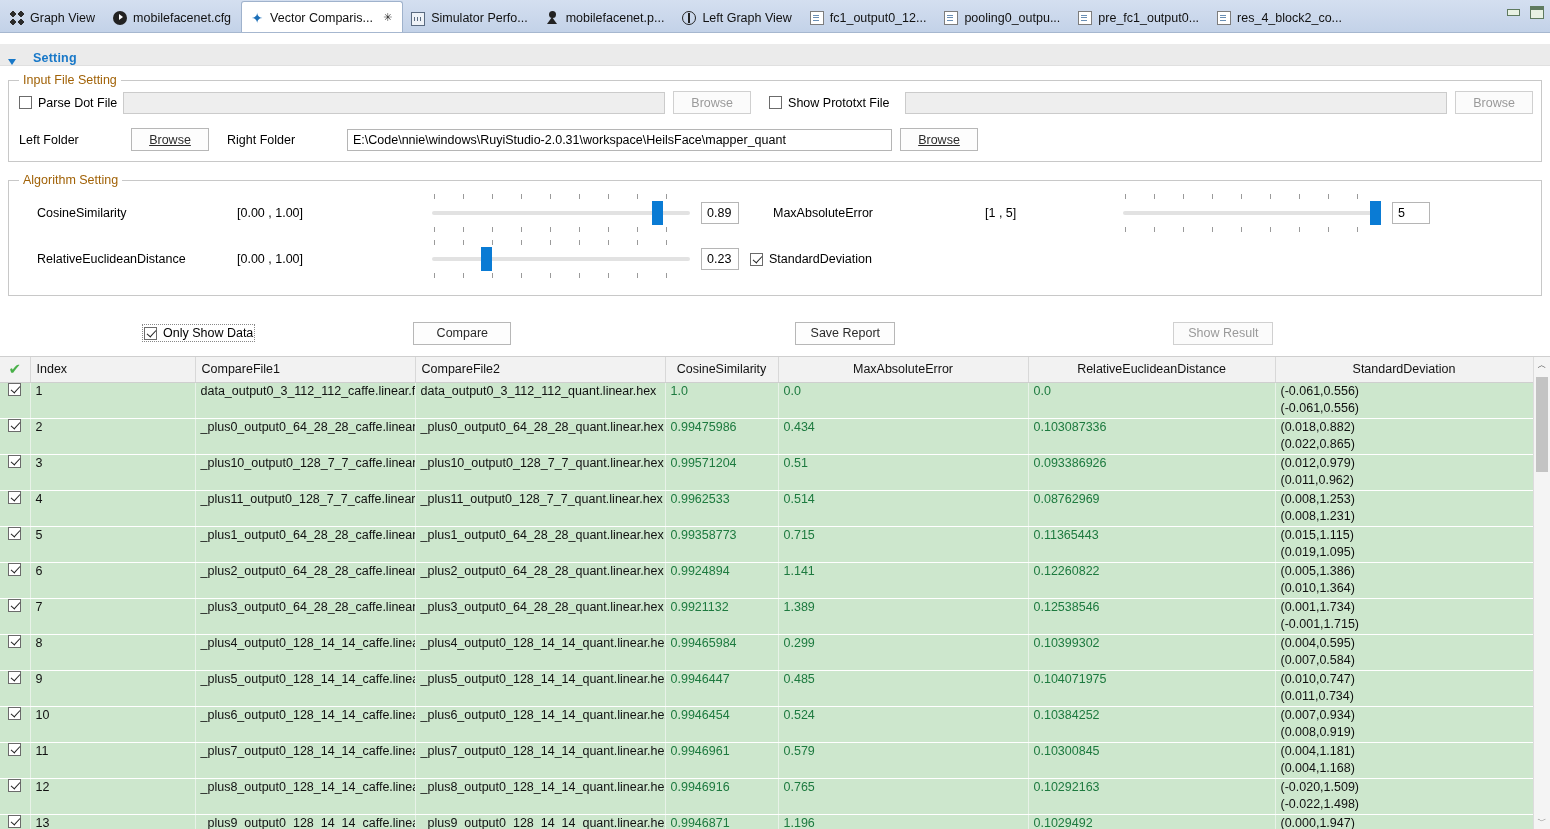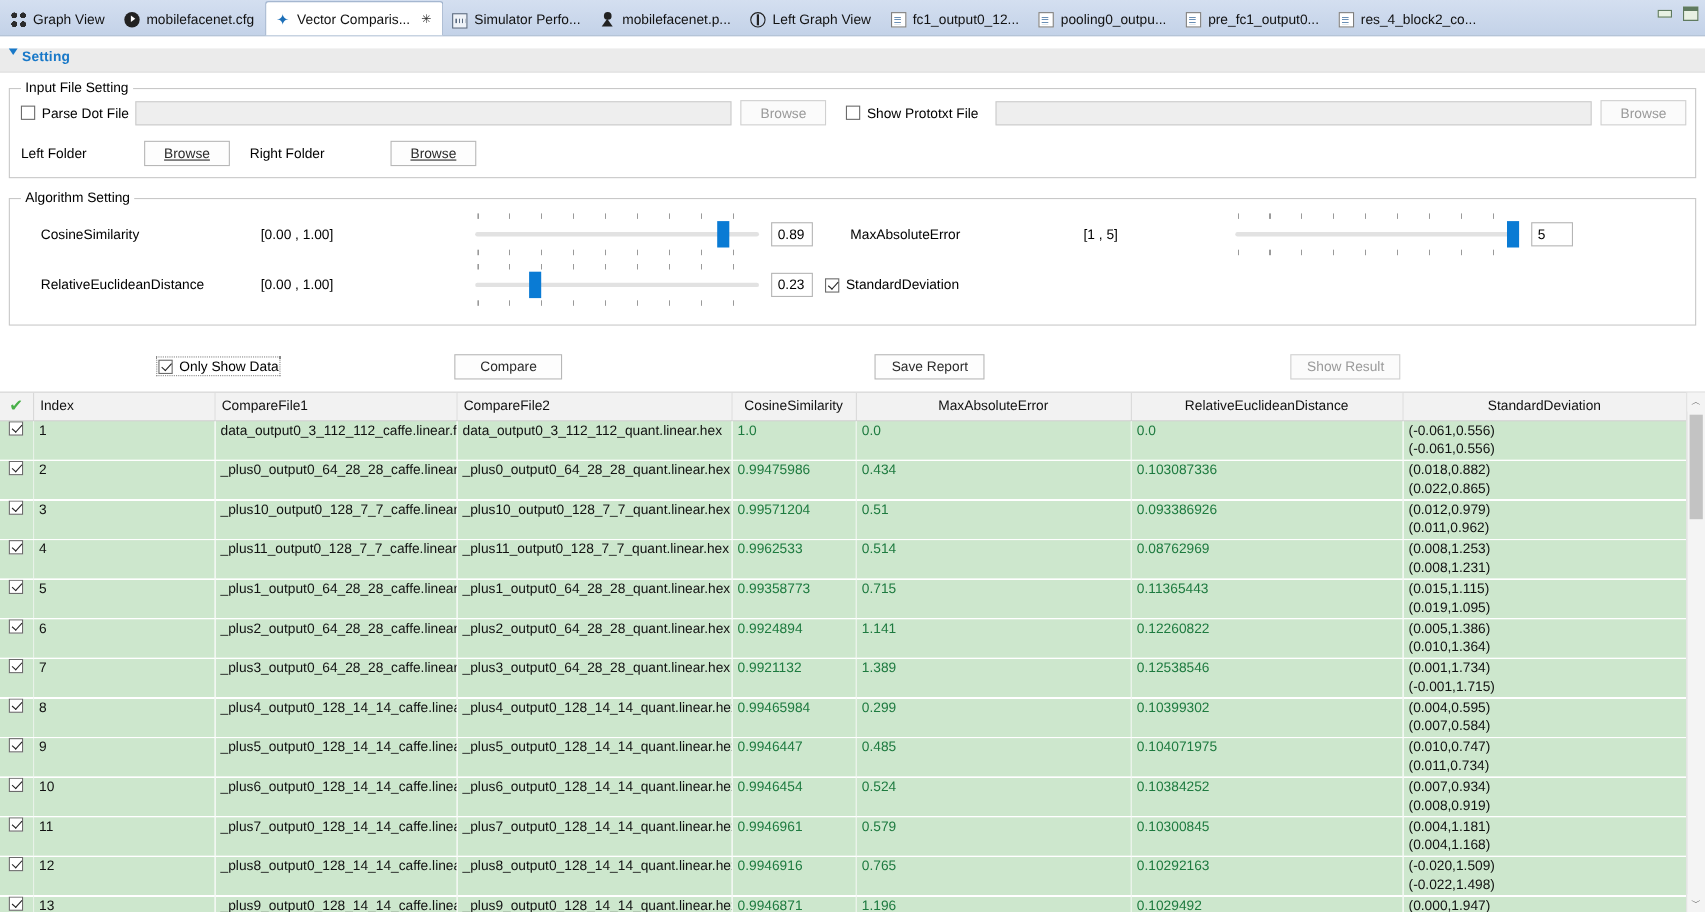"Setting" .setting-bar { align-items: flex-start -> flex-end; gap: 4px -> 17px }
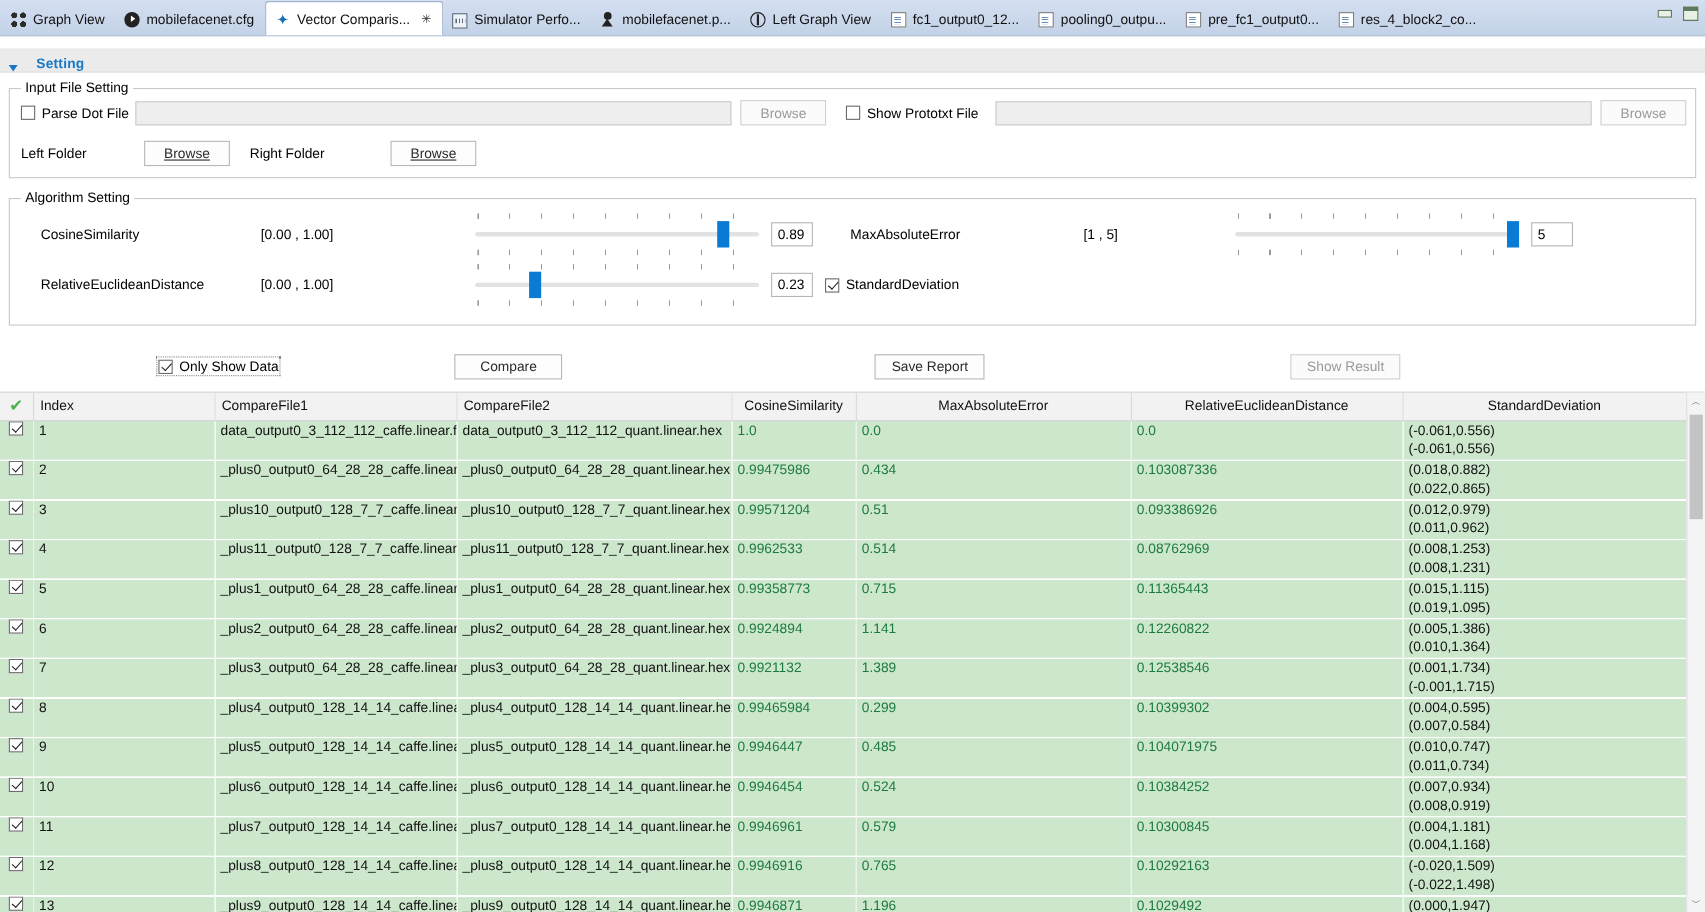"Input File Setting" .groupbox > .gb-title { color: #000000 -> #a16207 }
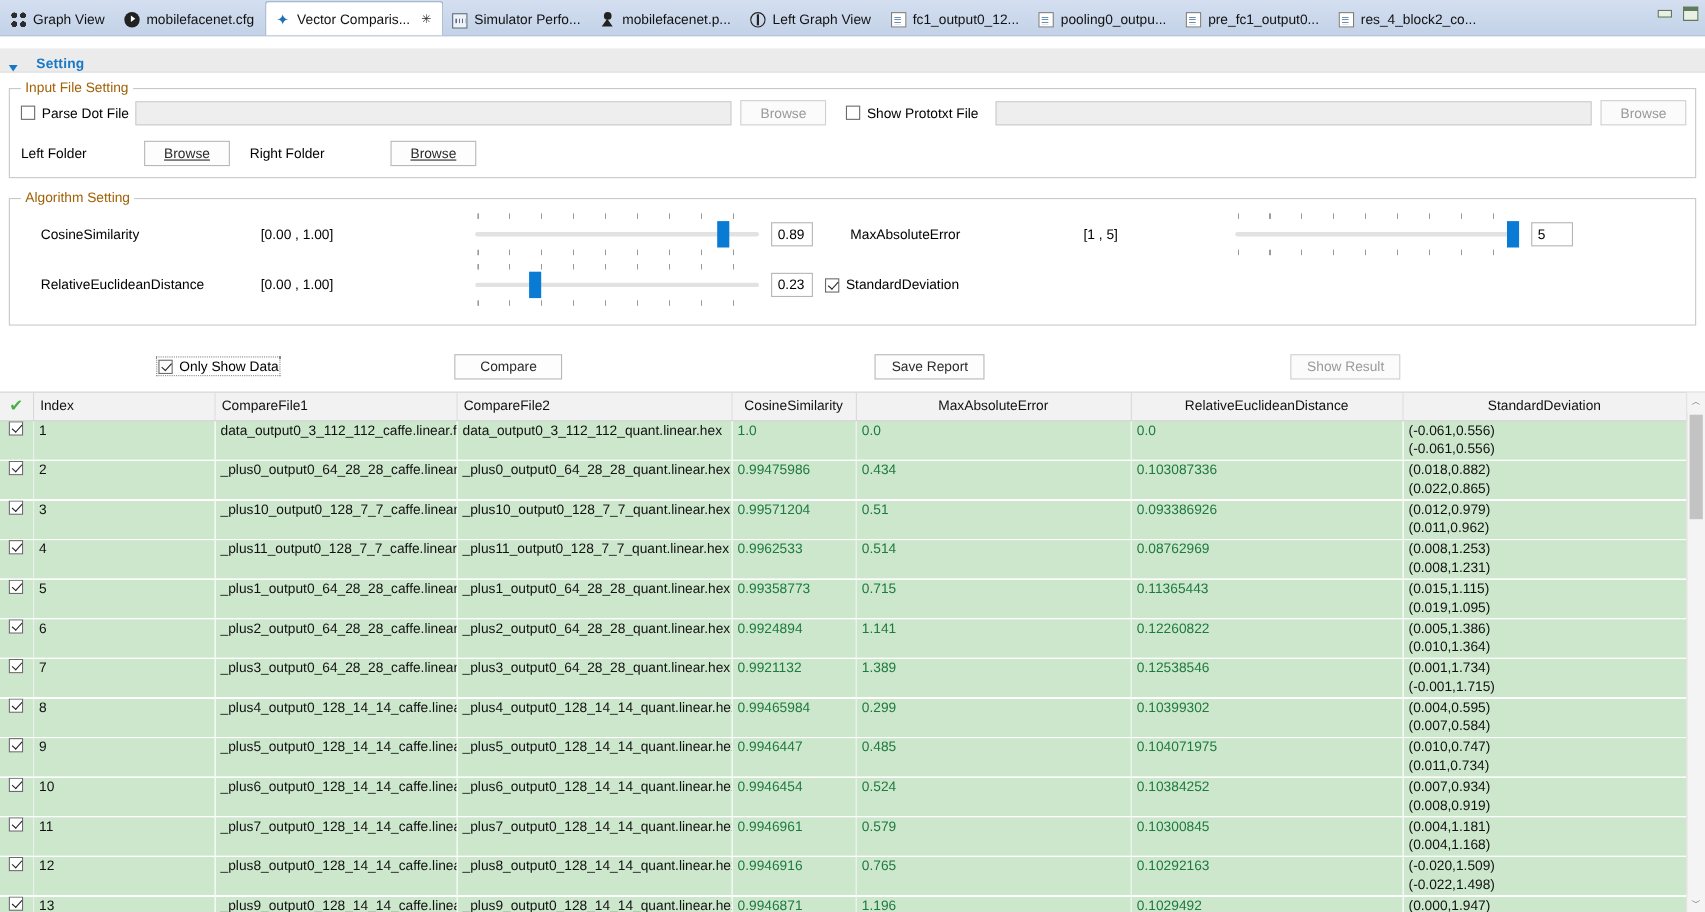"E:\Code\nnie\windows\RuyiStudio-2.0.31\w" div.txtbox { html: none -> <div>E:\Code\nnie\windows\RuyiStudio-2.0.31\workspace\HeilsFace\mapper_quant</div> }
